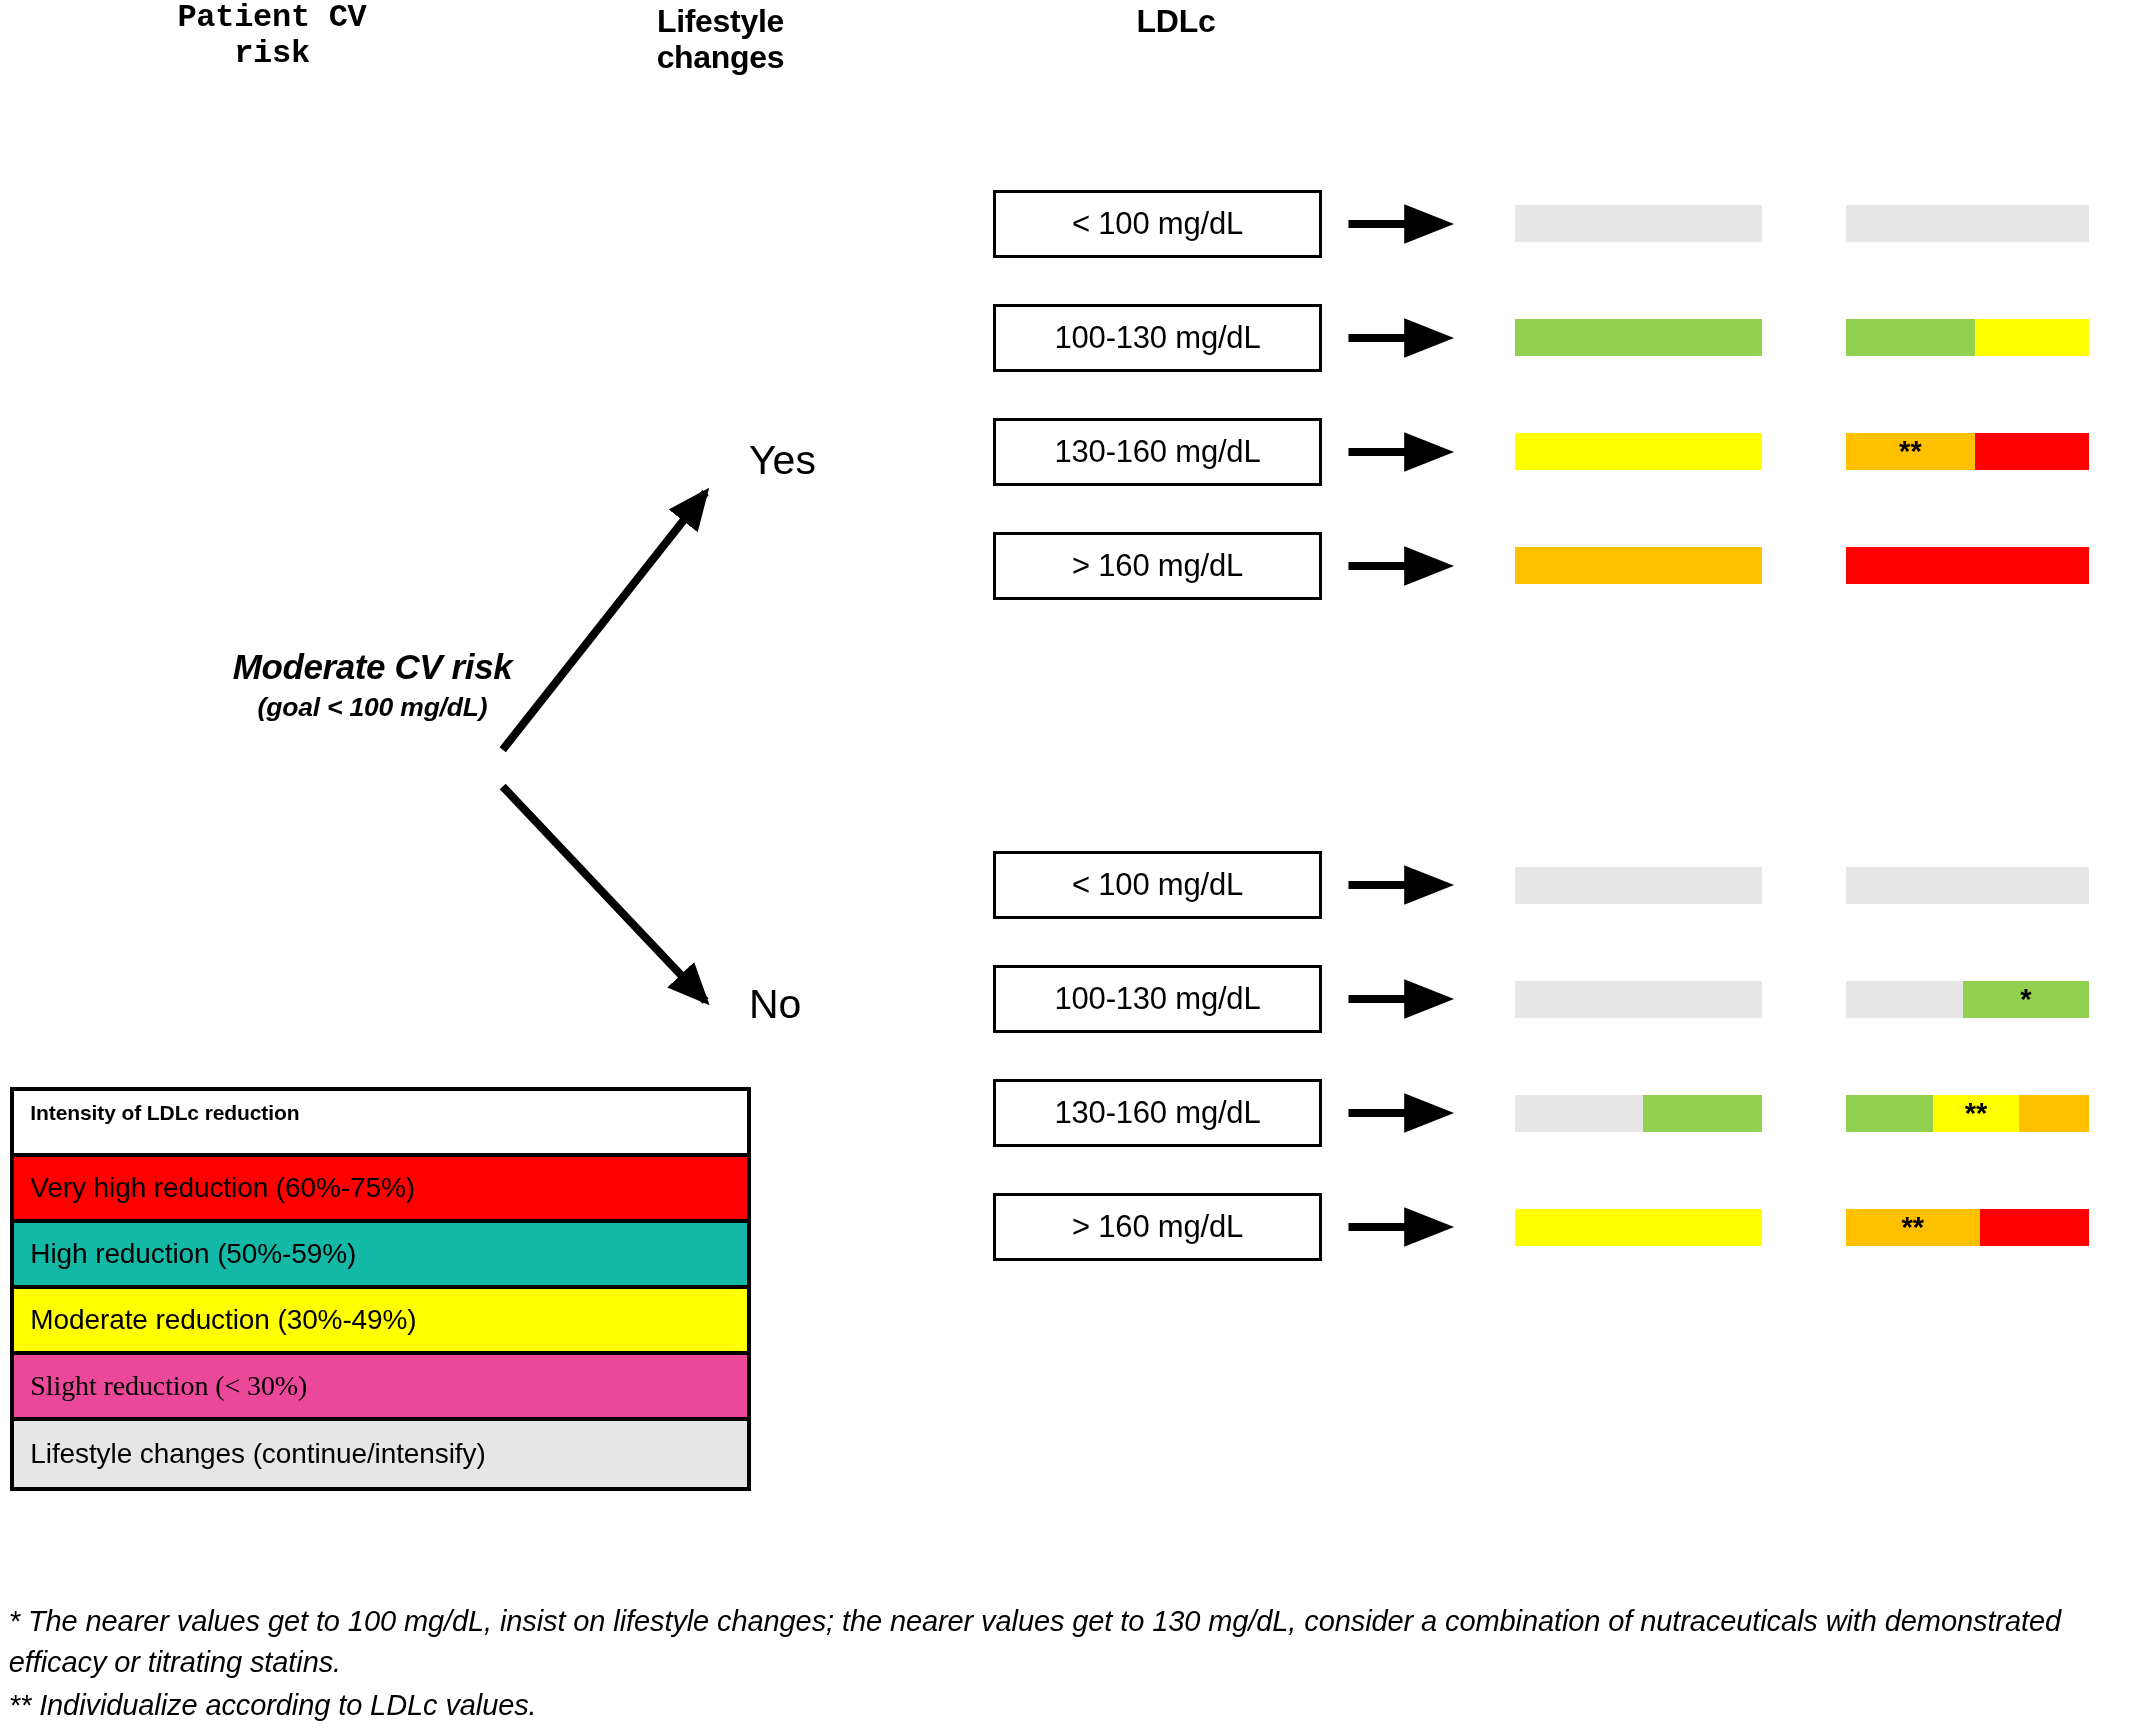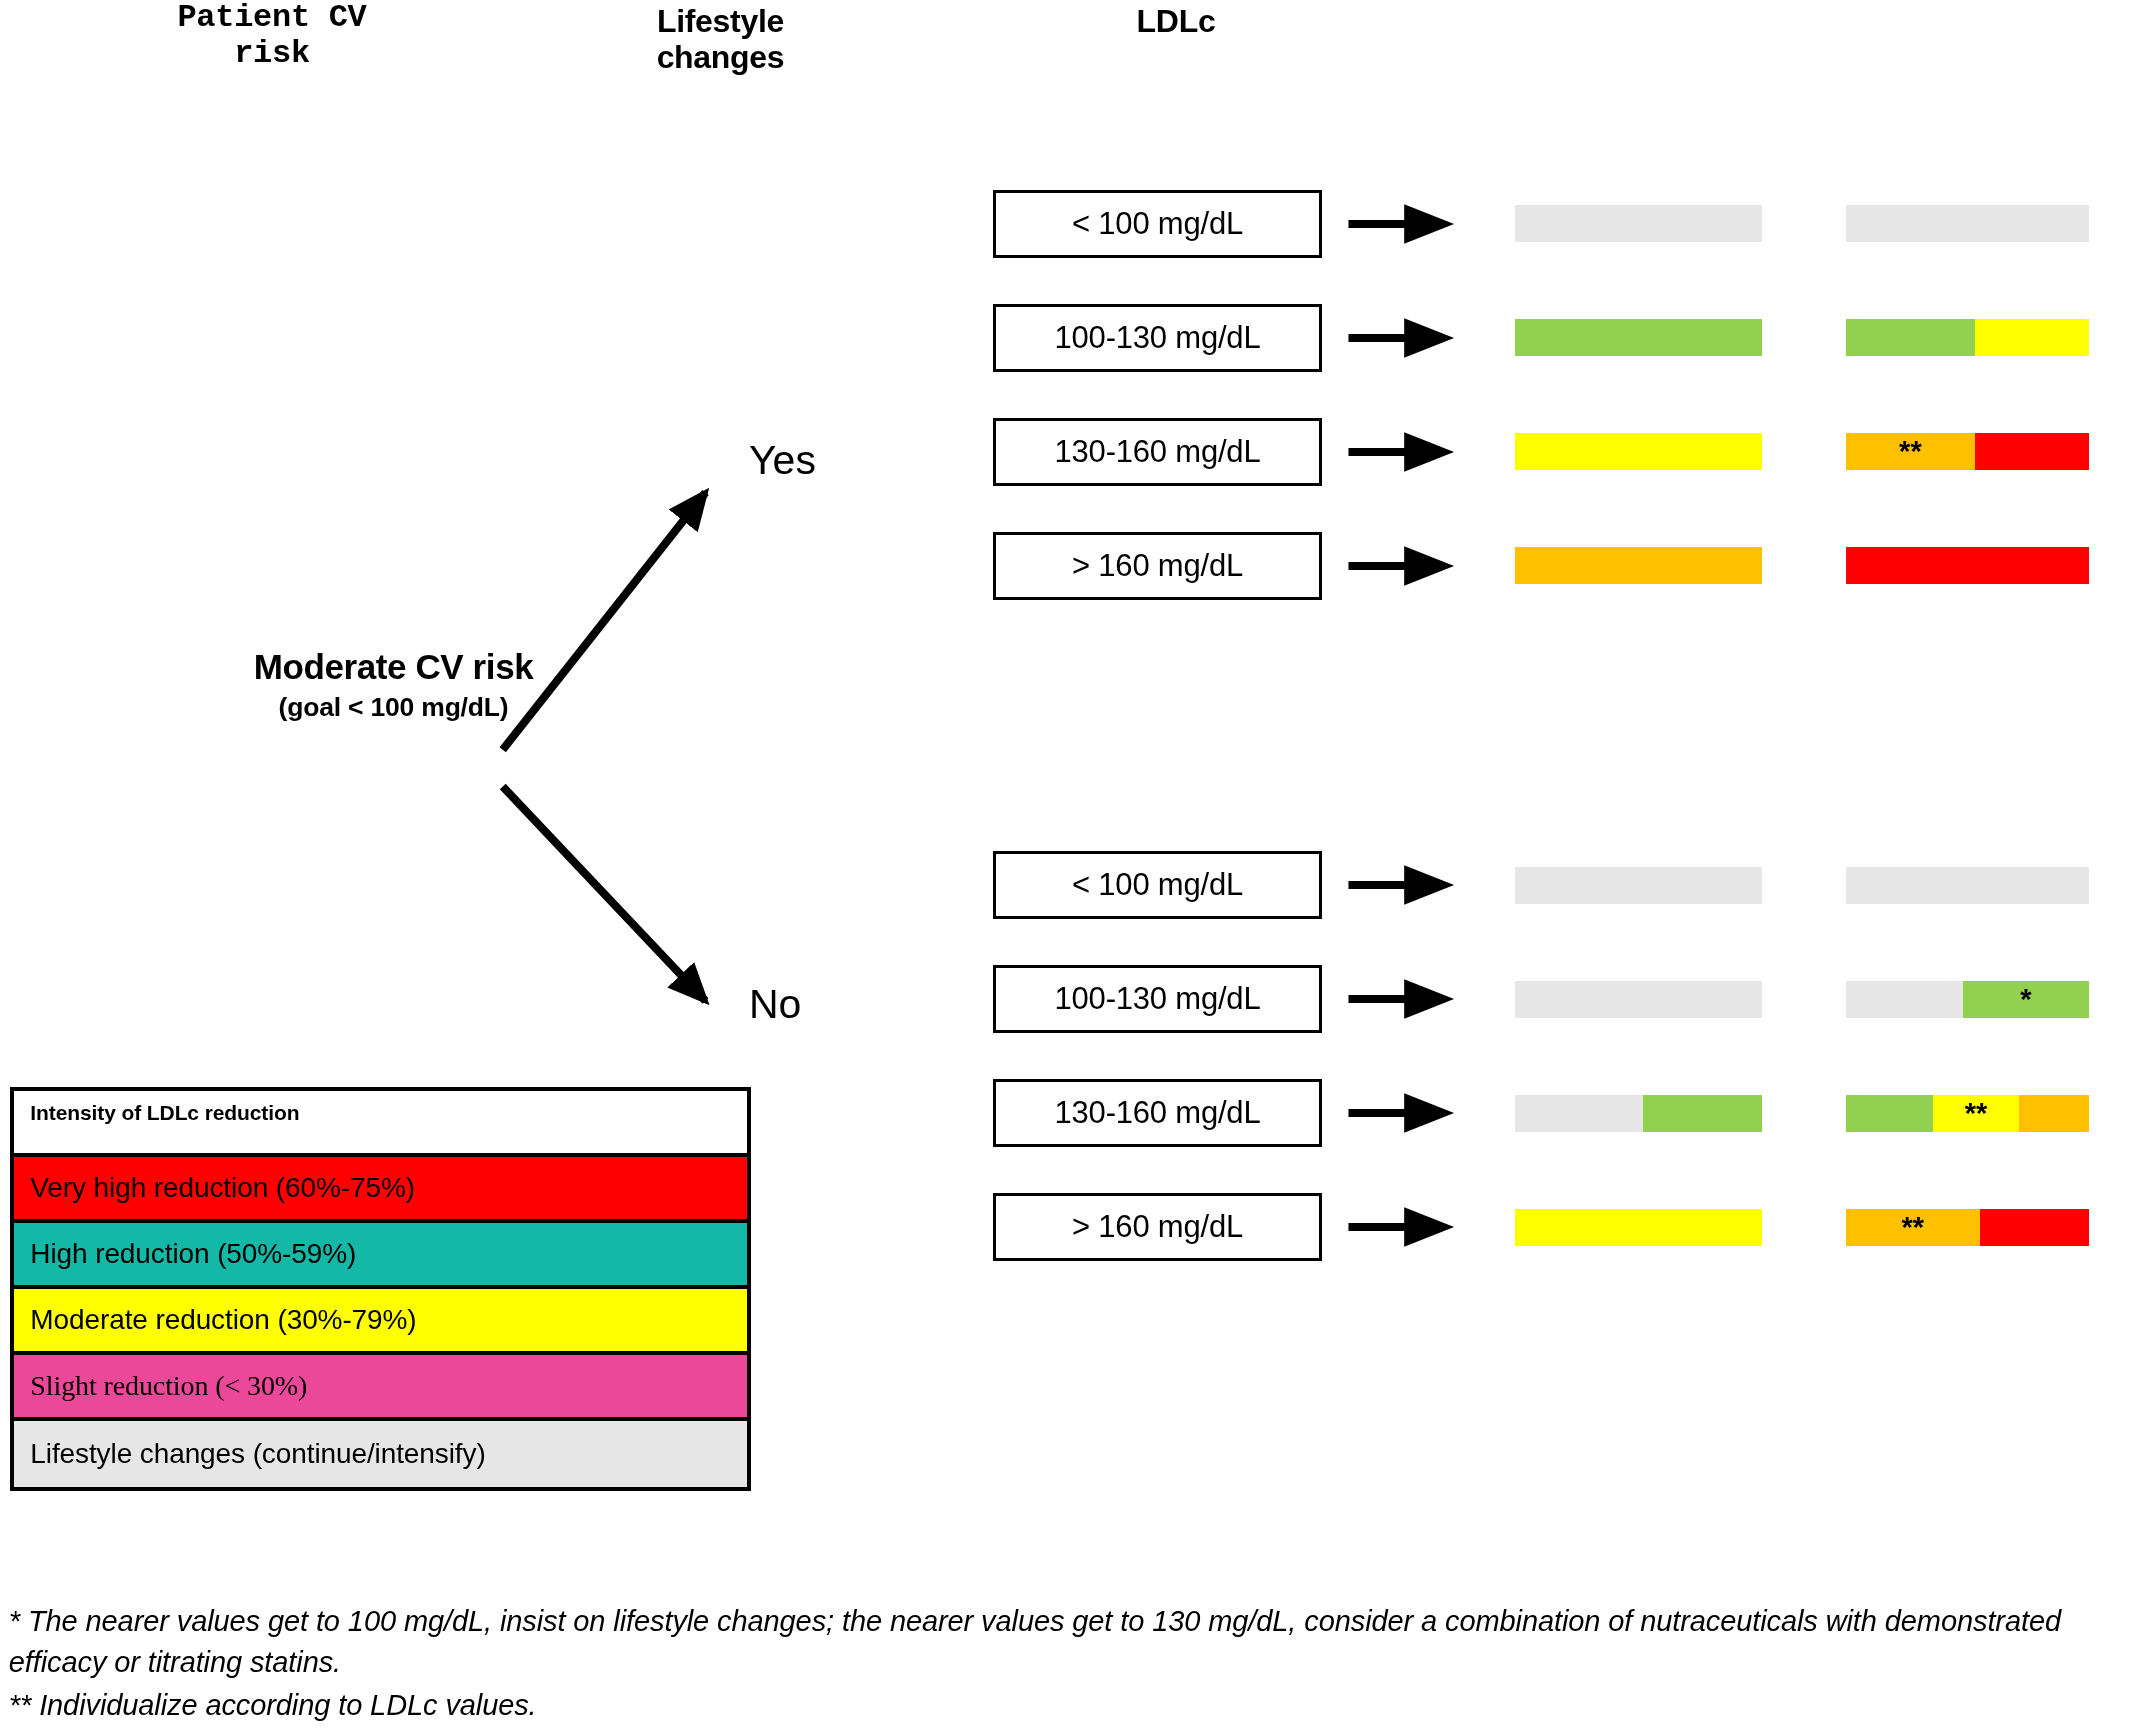"Moderate CV risk" #risk-node { font-style: none -> italic; left: 158px -> 137px }
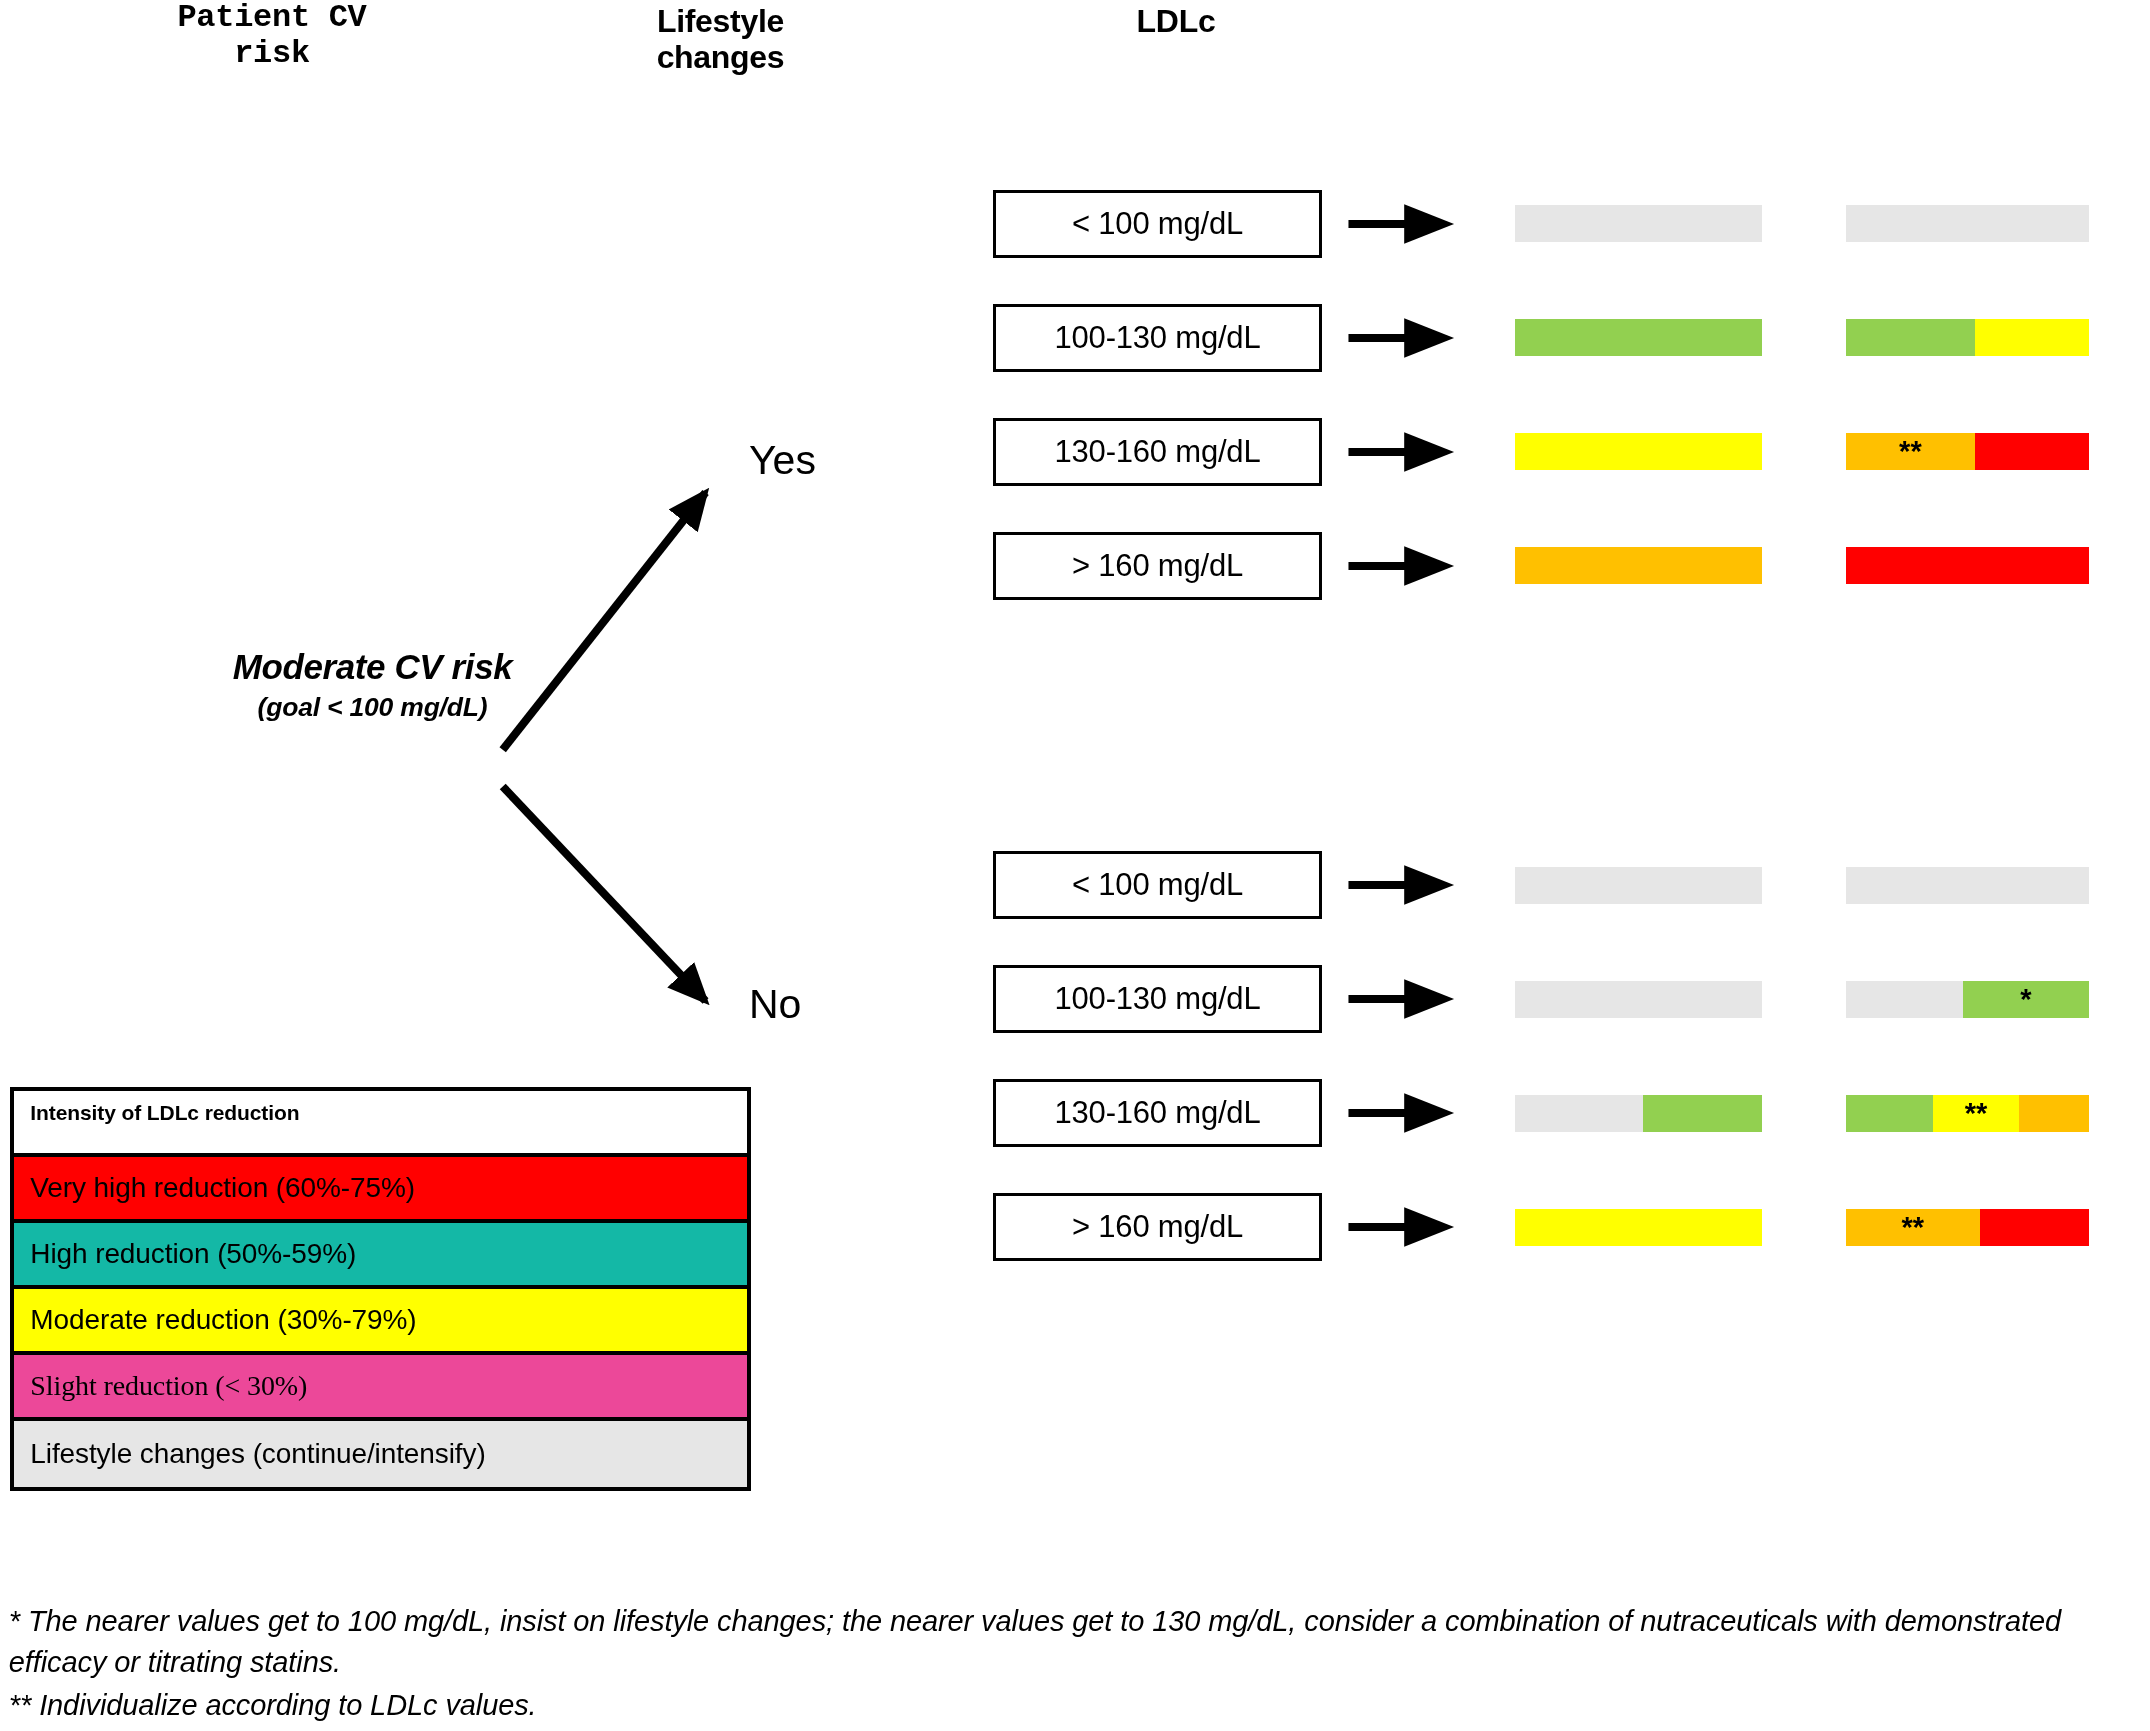"Moderate reduction (30%-79%)" div.legend-row { text: 30%-79% -> 30%-49% }
